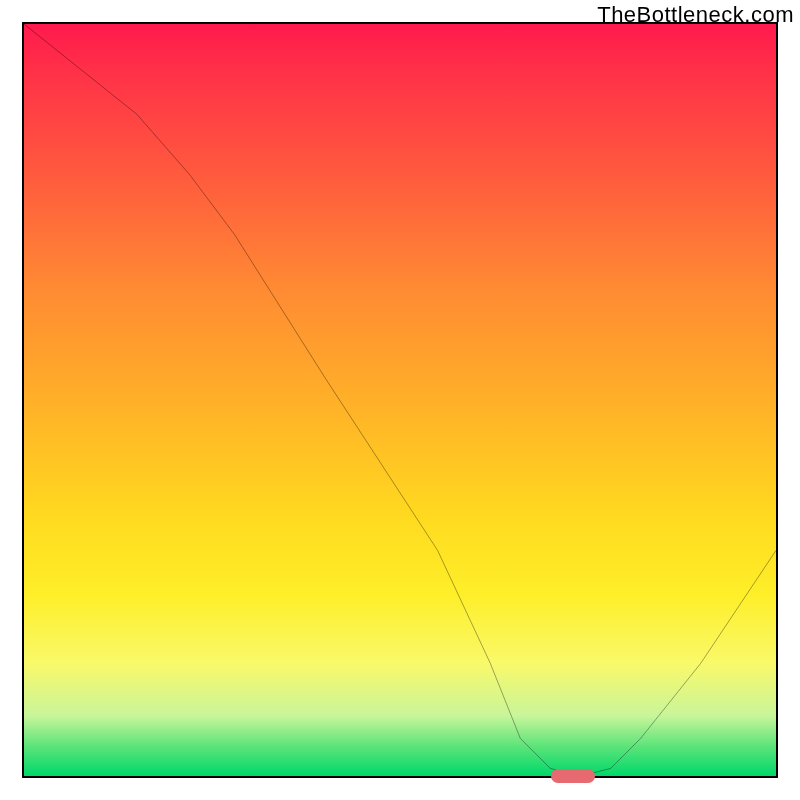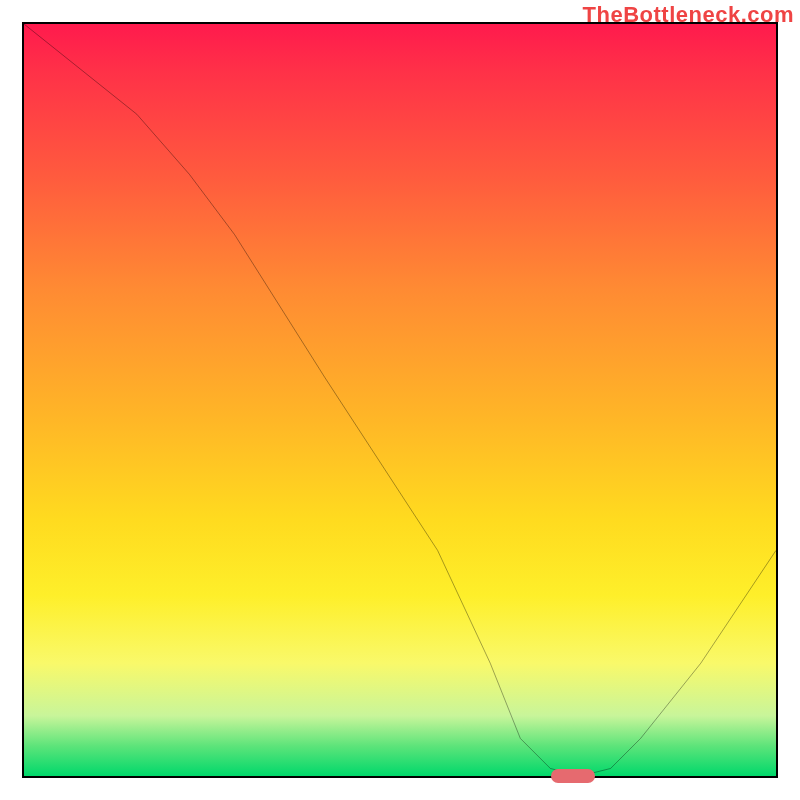"TheBottleneck.com" .watermark { color: #ef4444 -> #000000; font-weight: 700 -> 400 }
